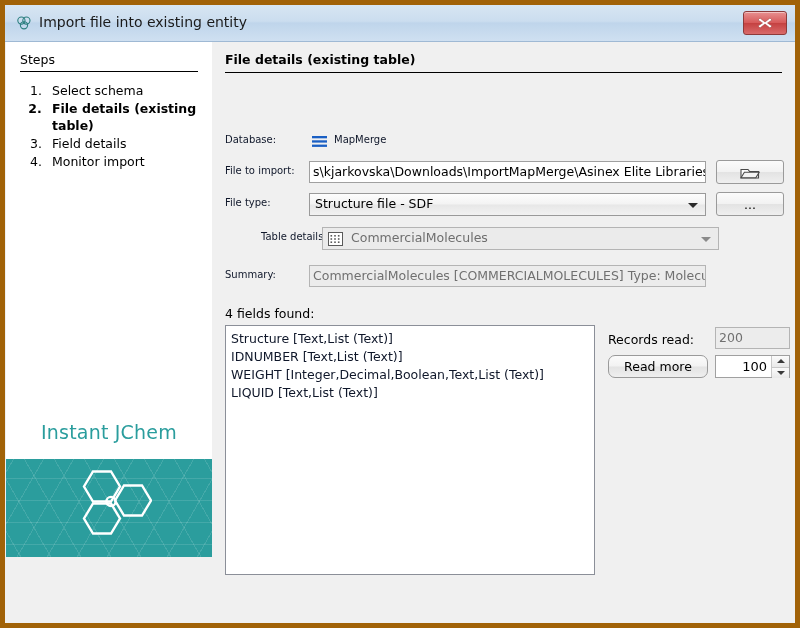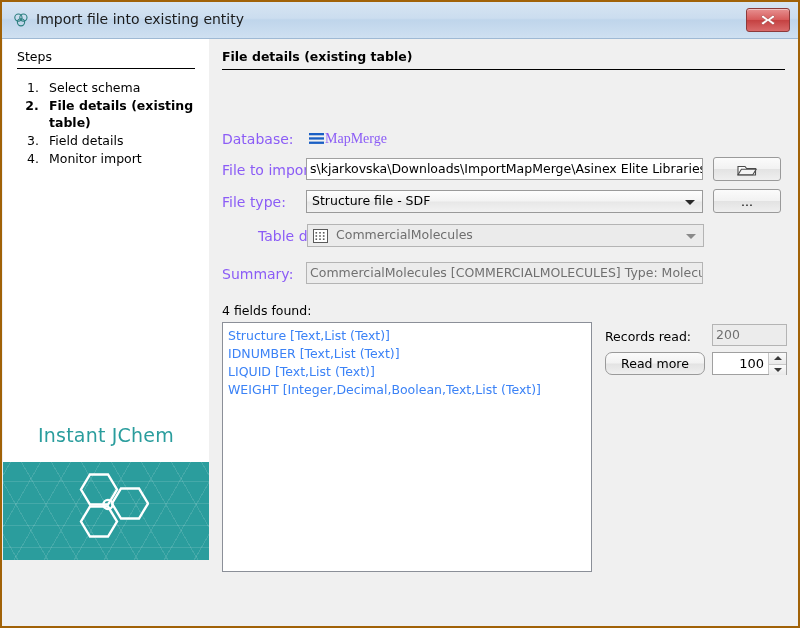"Import file into existing entity" #window { border: 2px solid #a16207 -> 5px solid #a16207 }
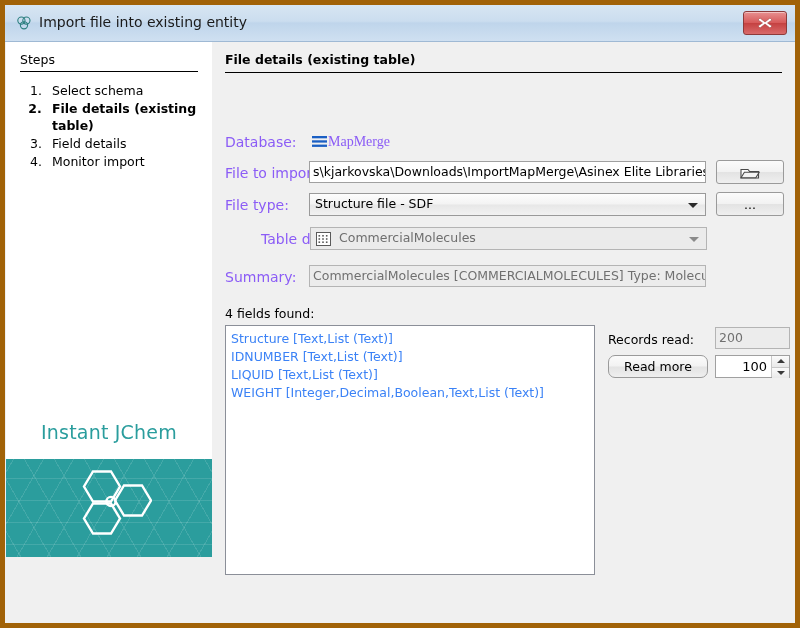"Database:" .form-label { color: #8b5cf6 -> #0f172a; font-size: 14px -> 10px }
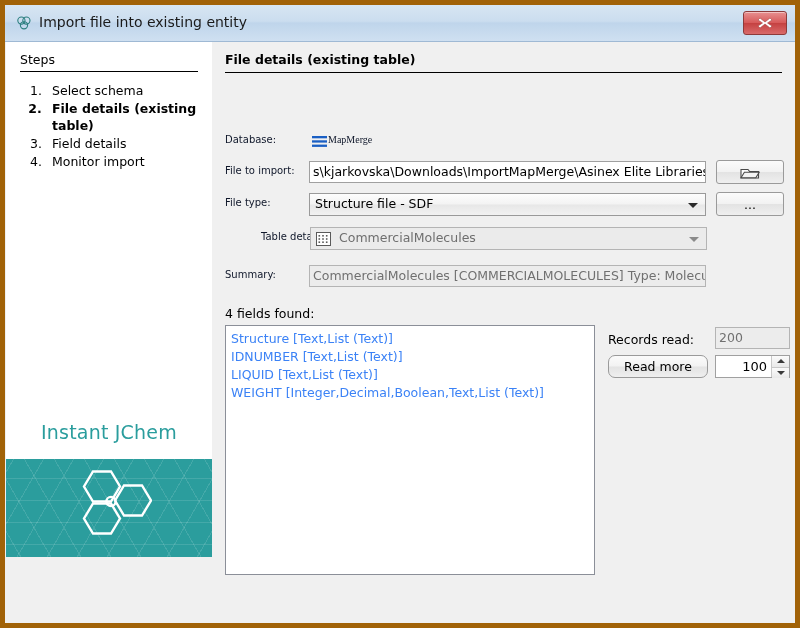"MapMerge" div.form-label { font-family: Liberation Serif, serif -> none; left: 116px -> 122px }
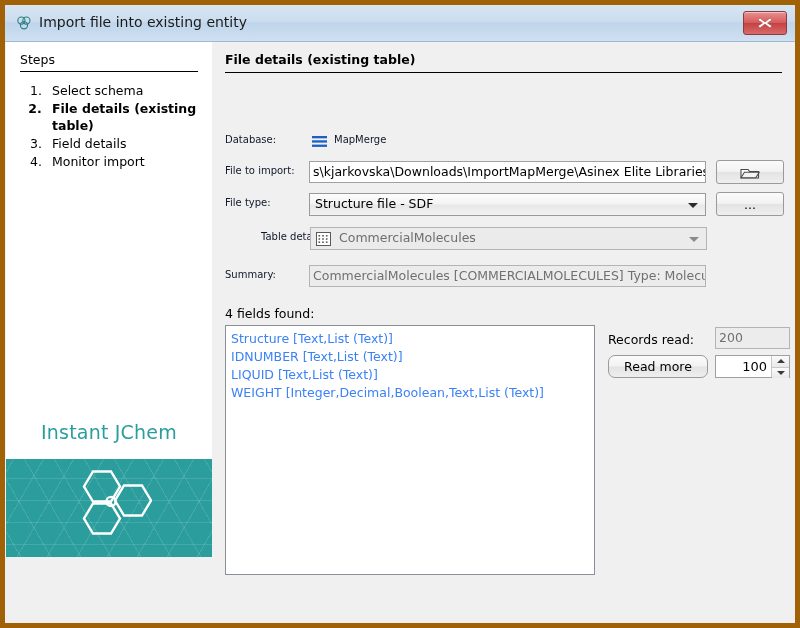"CommercialMolecules" div.combo { left: 98px -> 110px }
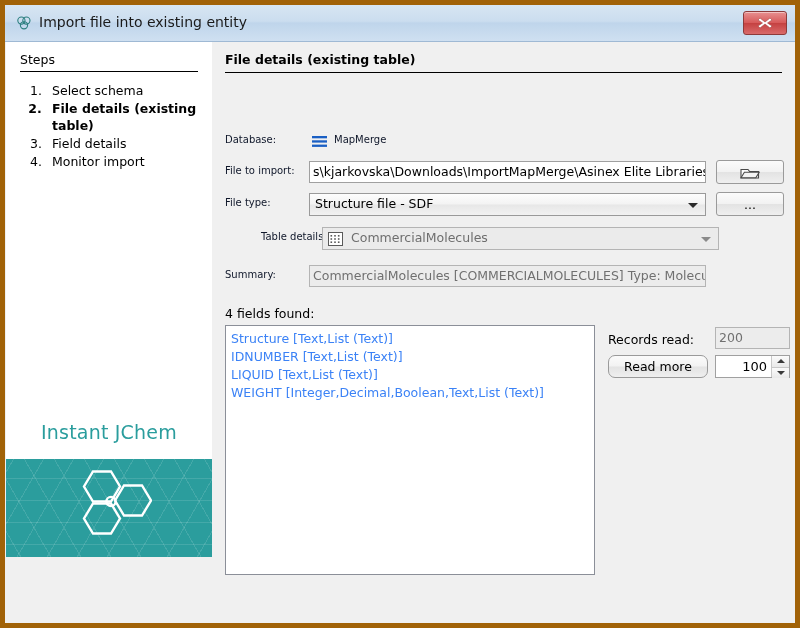"Structure [Text,List (Text)]" #fields-listbox .row { color: #3b82f6 -> #0f172a }
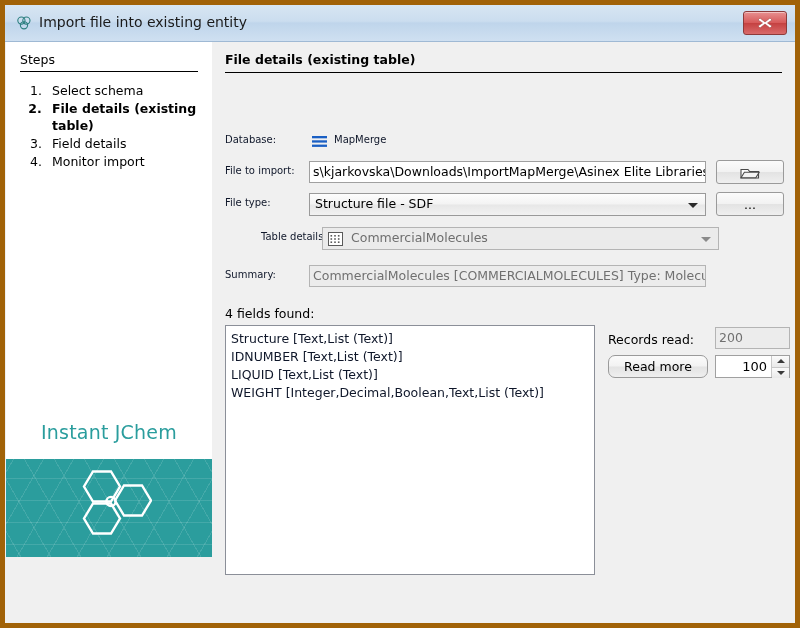"LIQUID [Text,List (Text)]" div.row { order: before "WEIGHT" -> after "WEIGHT" }
